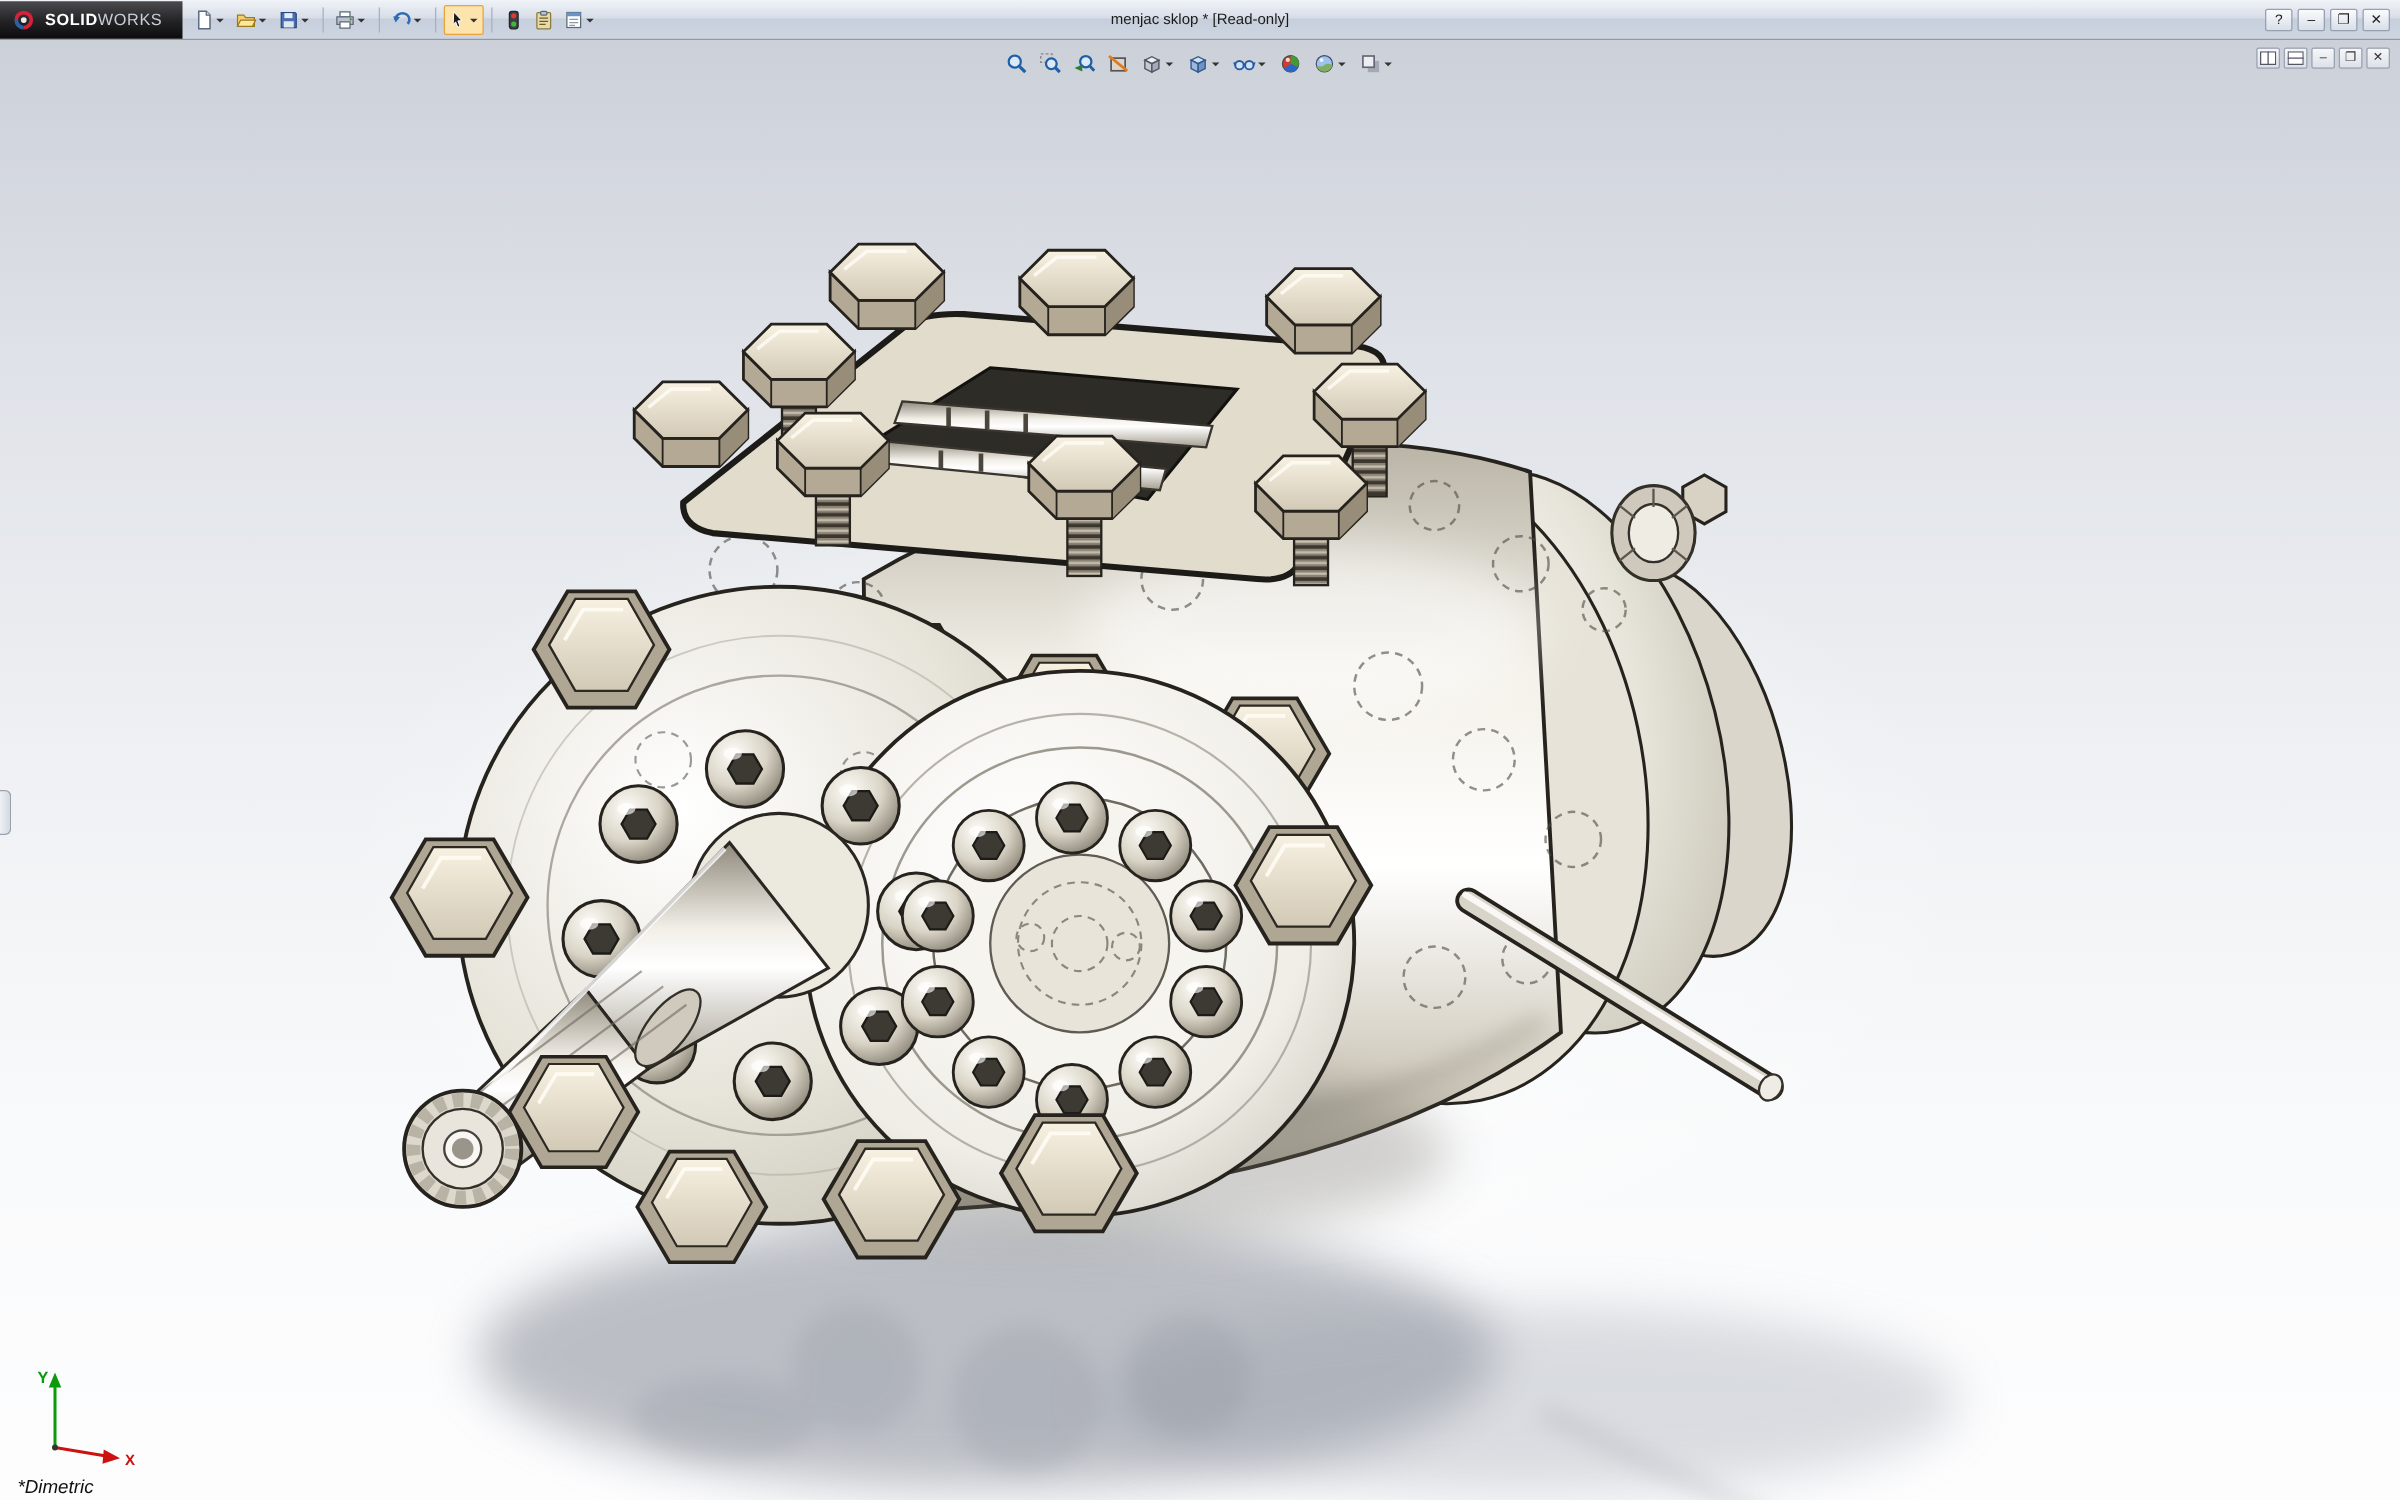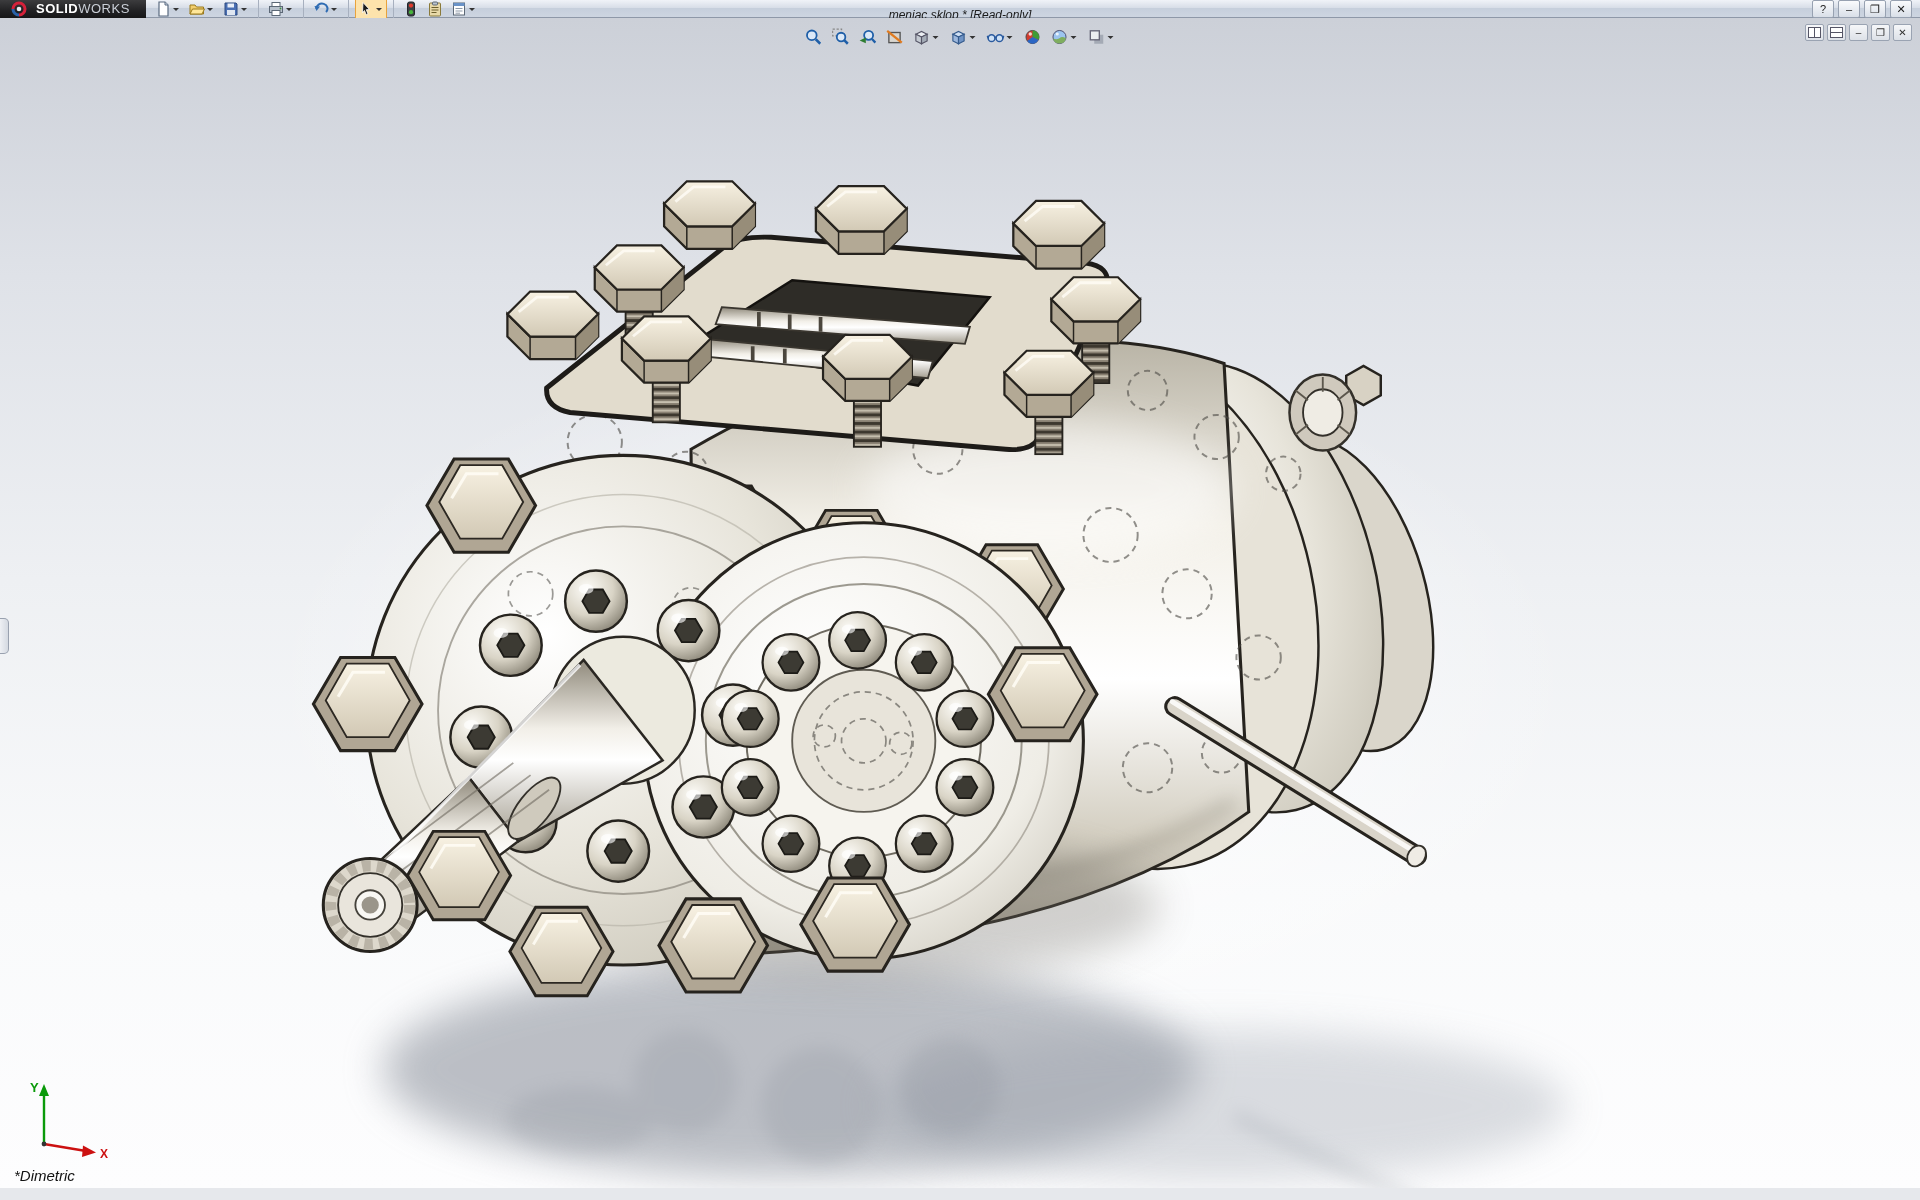"SOLIDWORKS" .titlebar { height: 18px -> 32px }
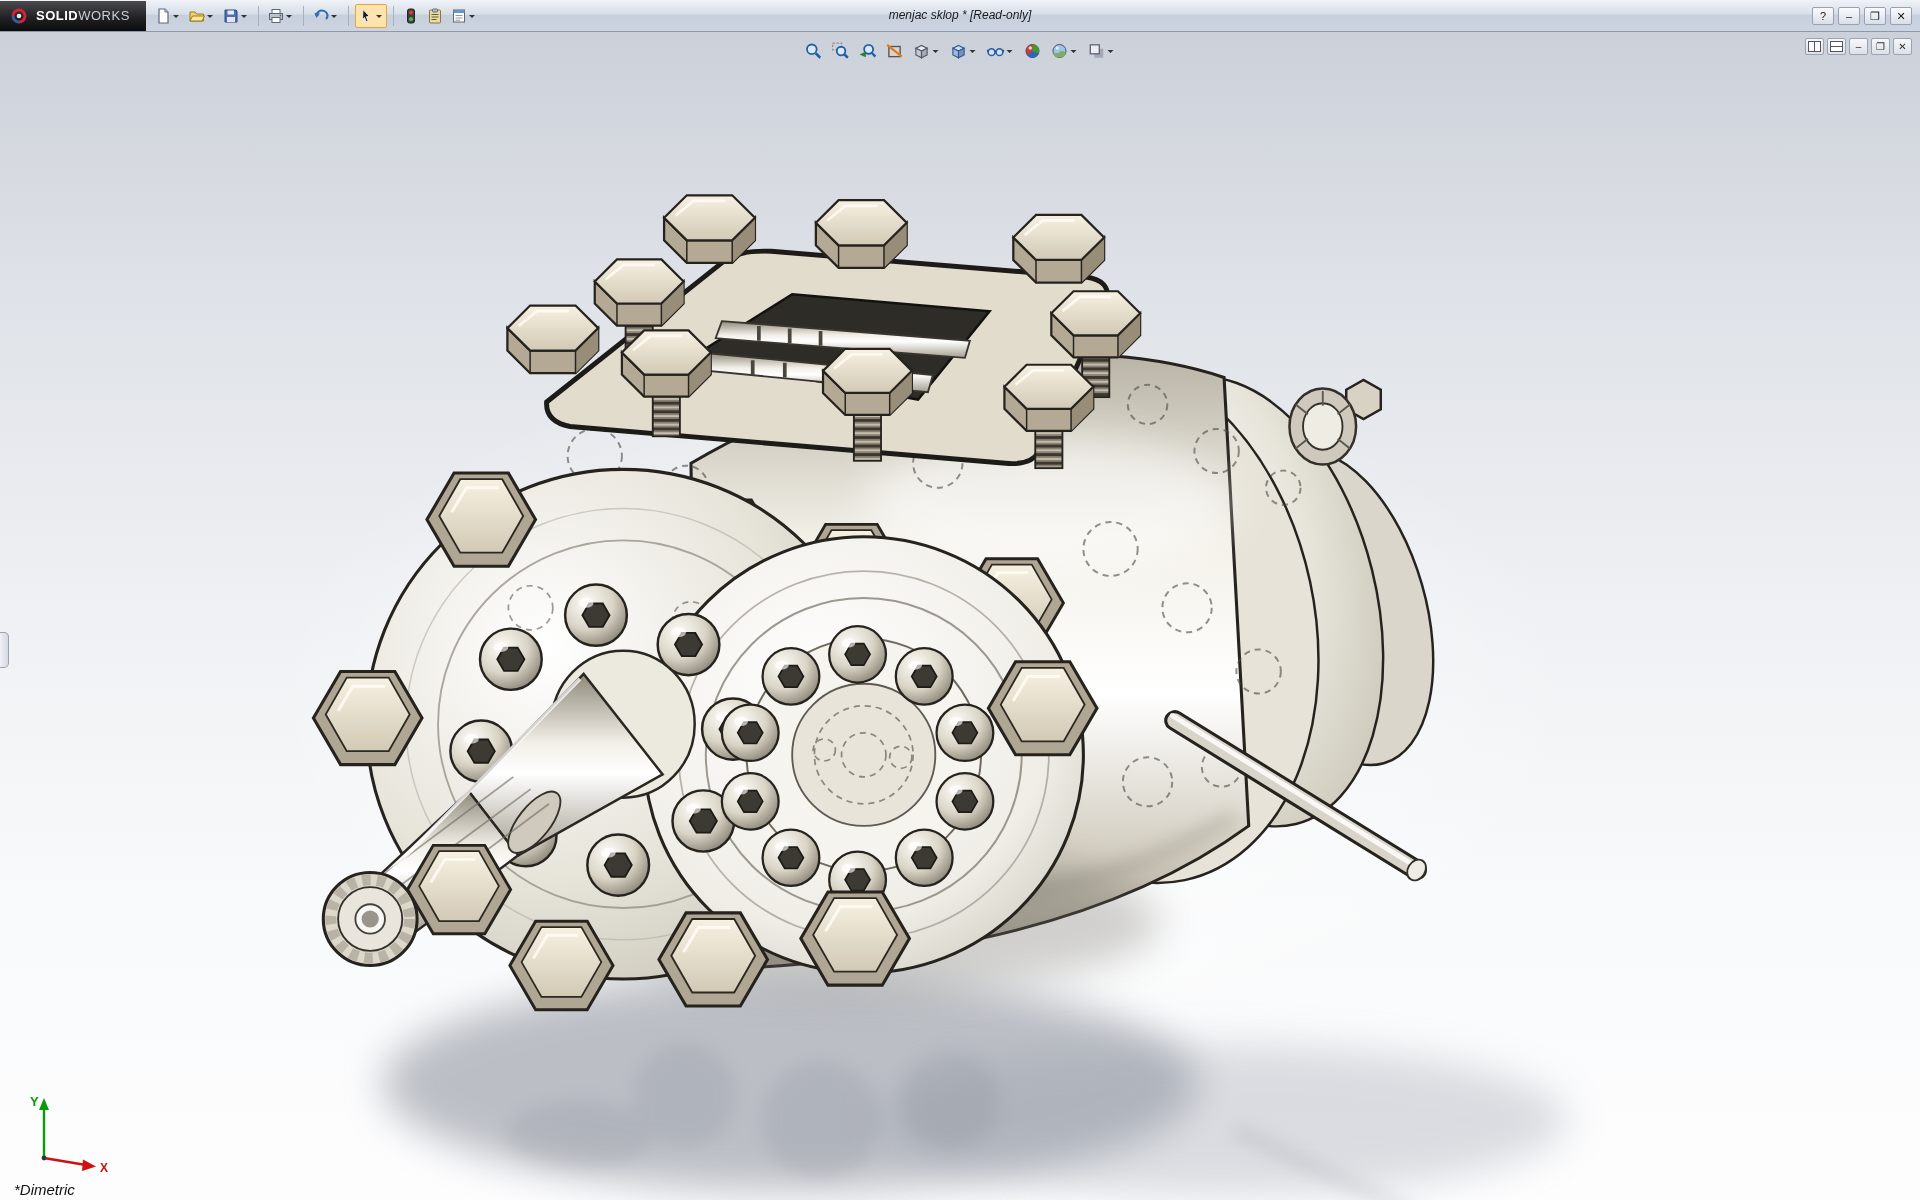"menjac sklop * [Read-only]" .title-text { font-style: italic -> none }
